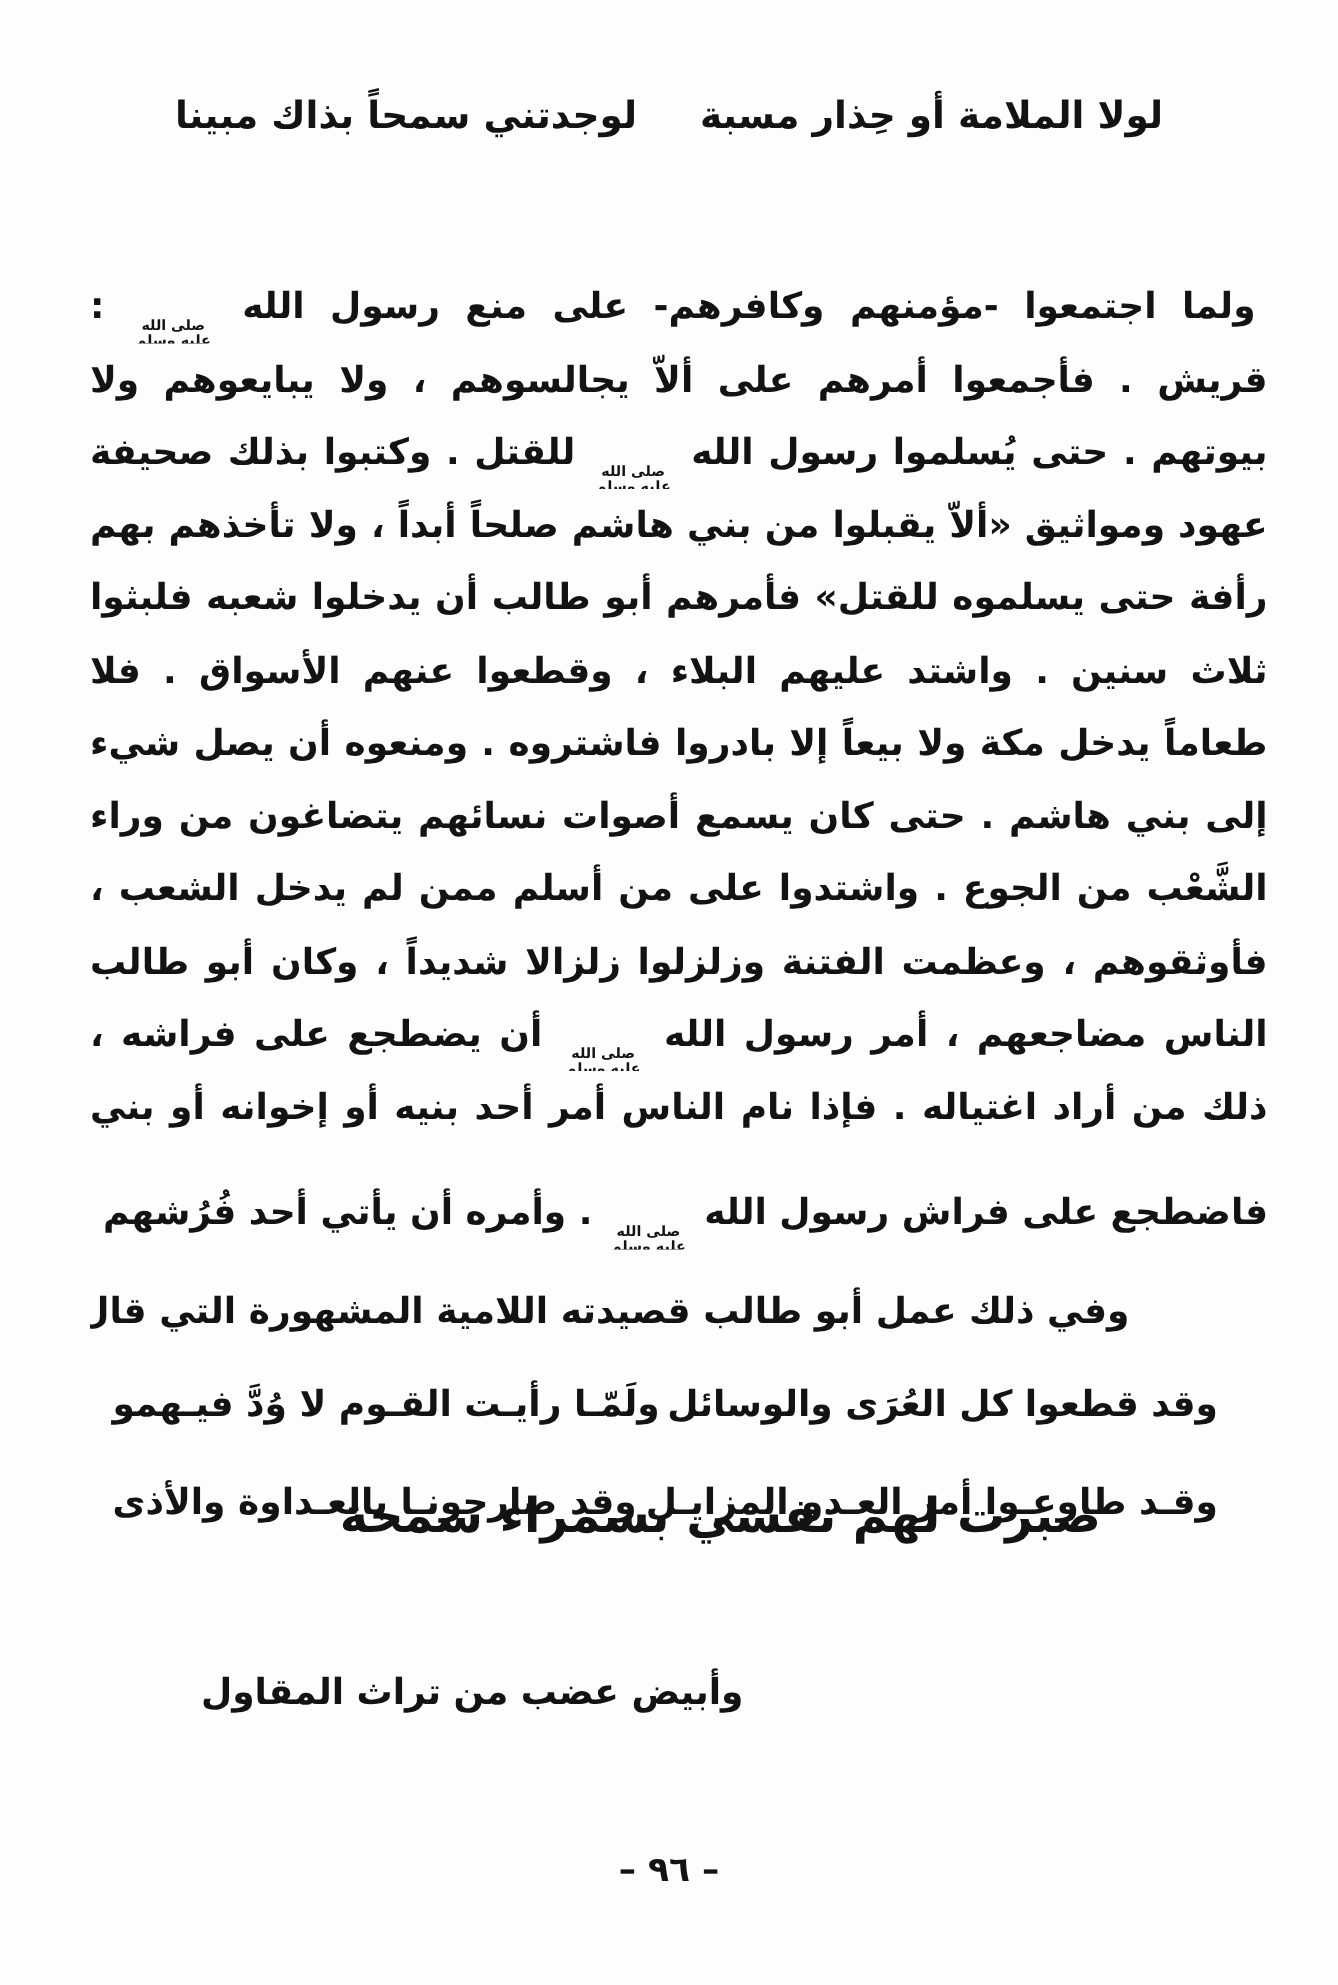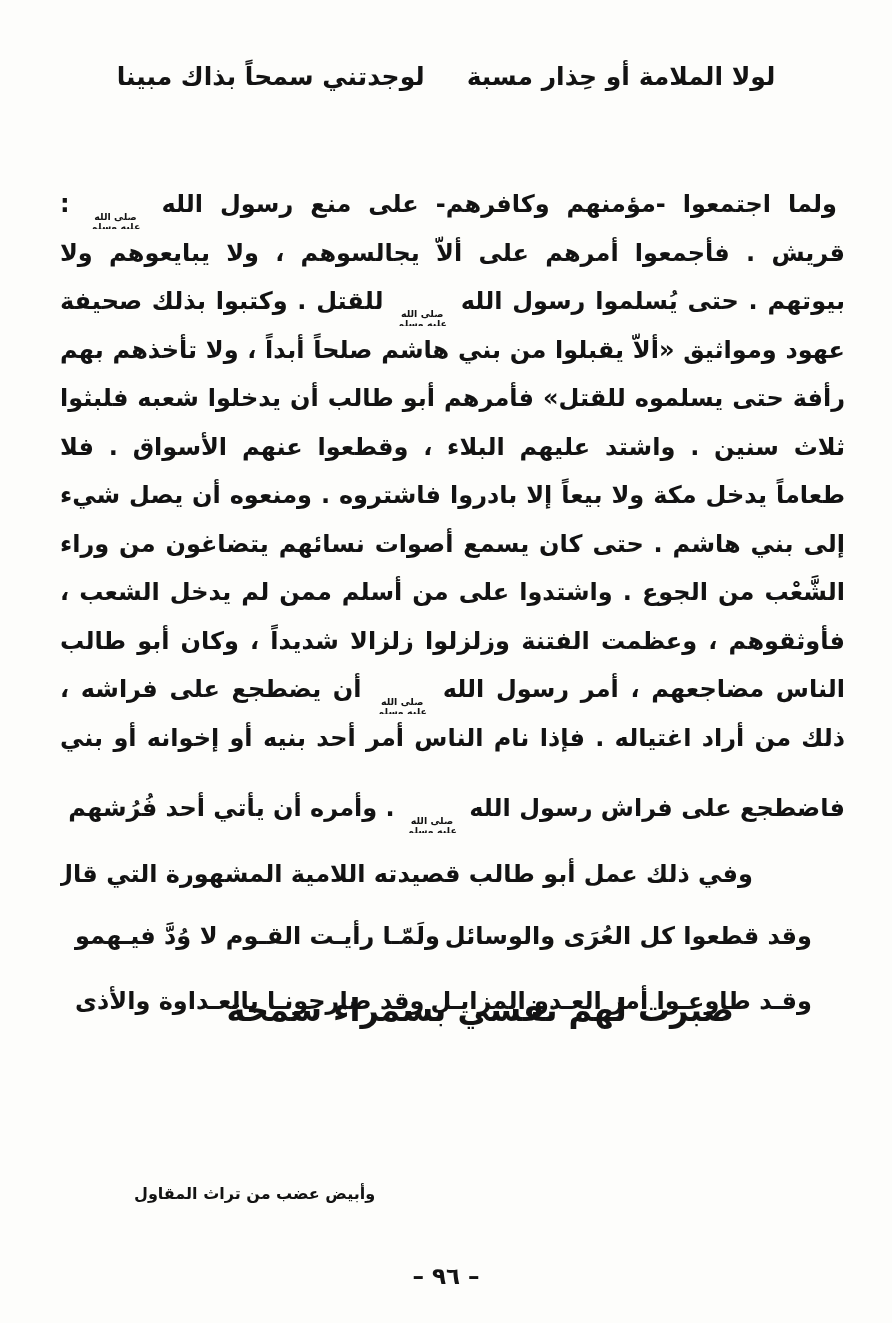"وأبيض عضب من تراث المقاول" .tail-b { font-size: 16px -> 24px; top: 1170px -> 1104px }
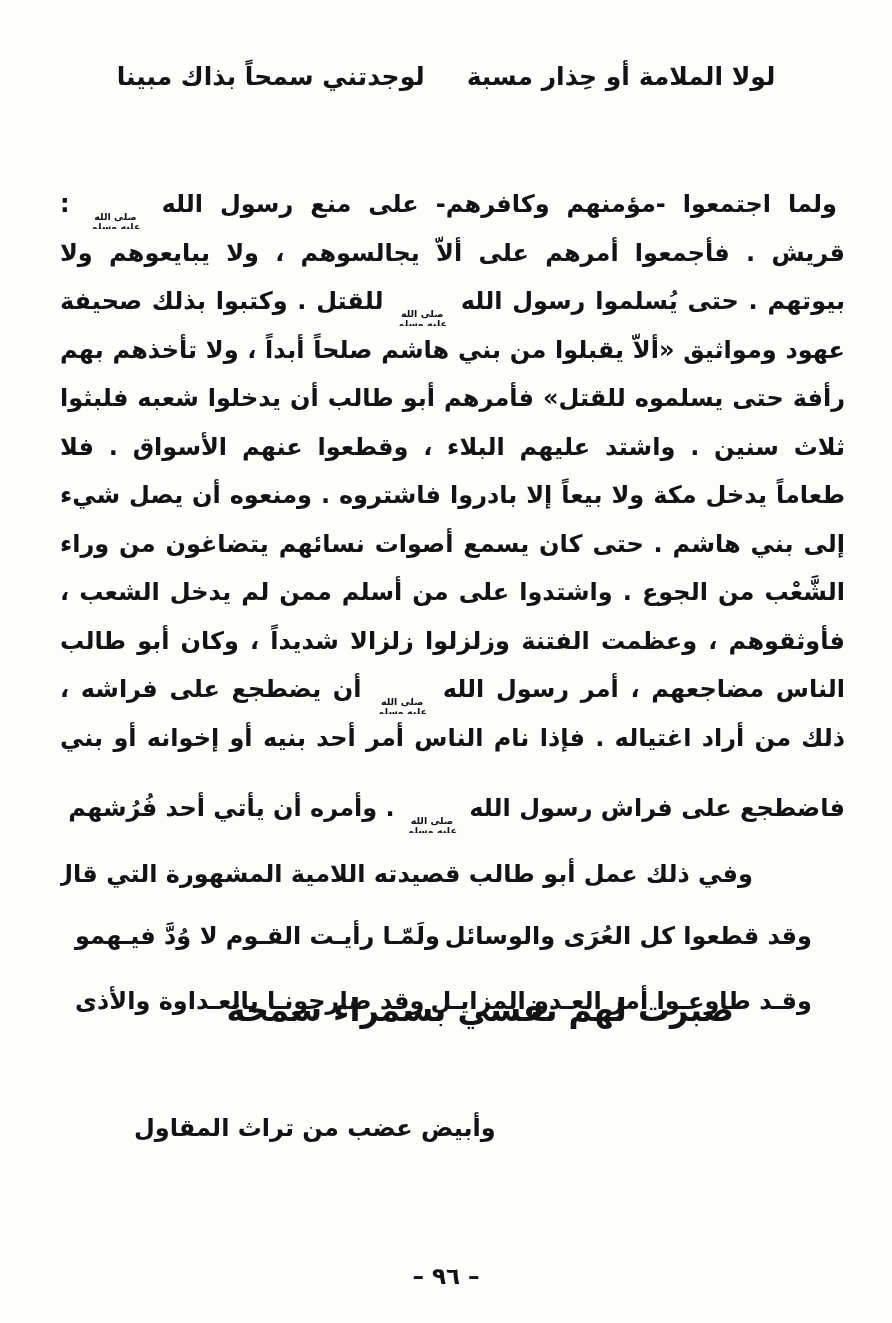"– ٩٦ –" .page-num { margin-top: 29px -> none }
